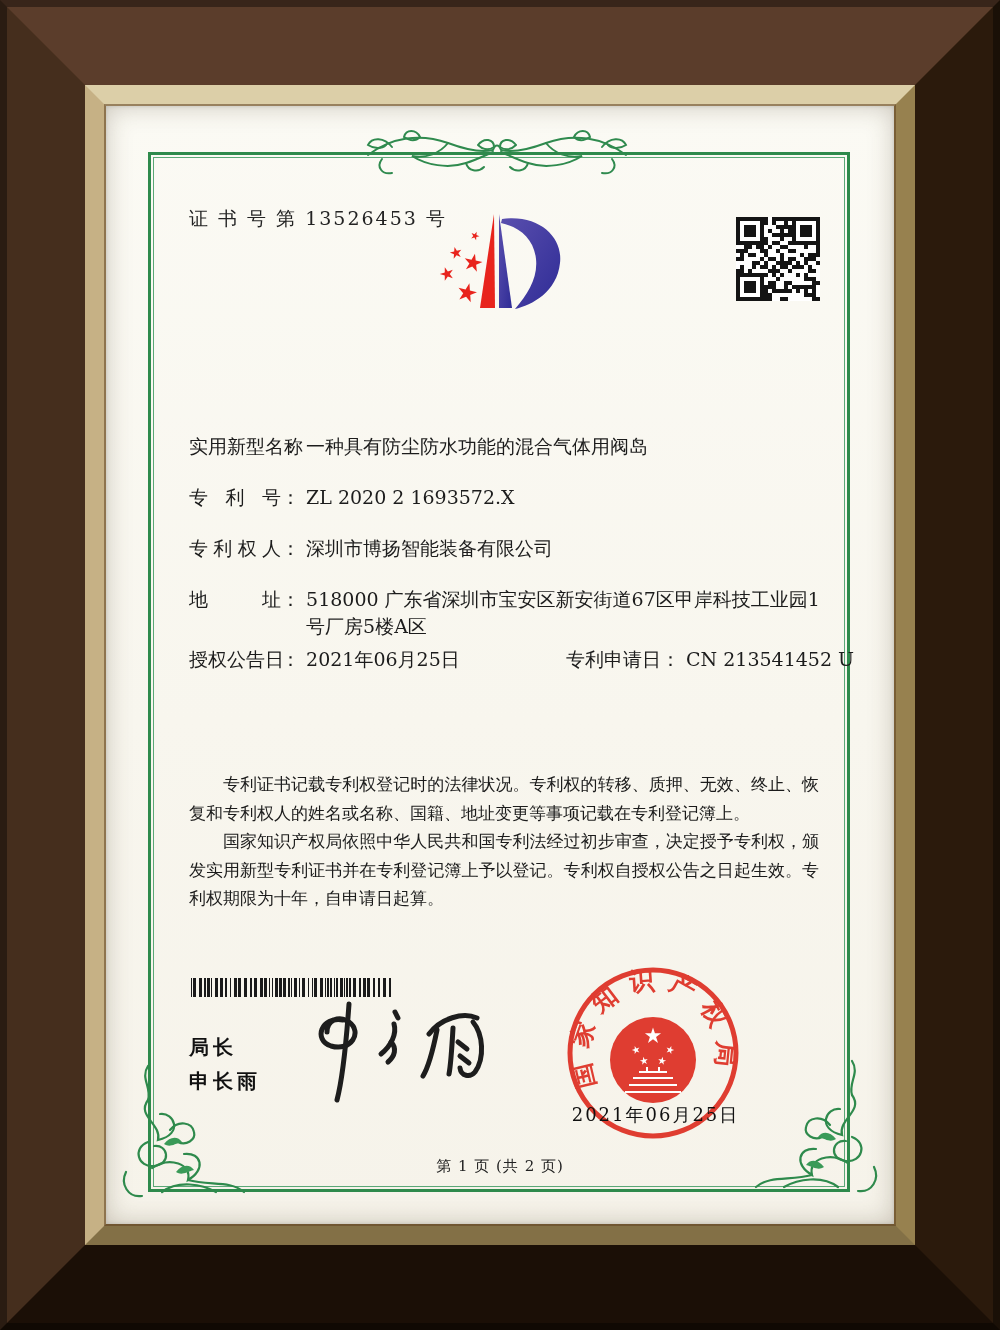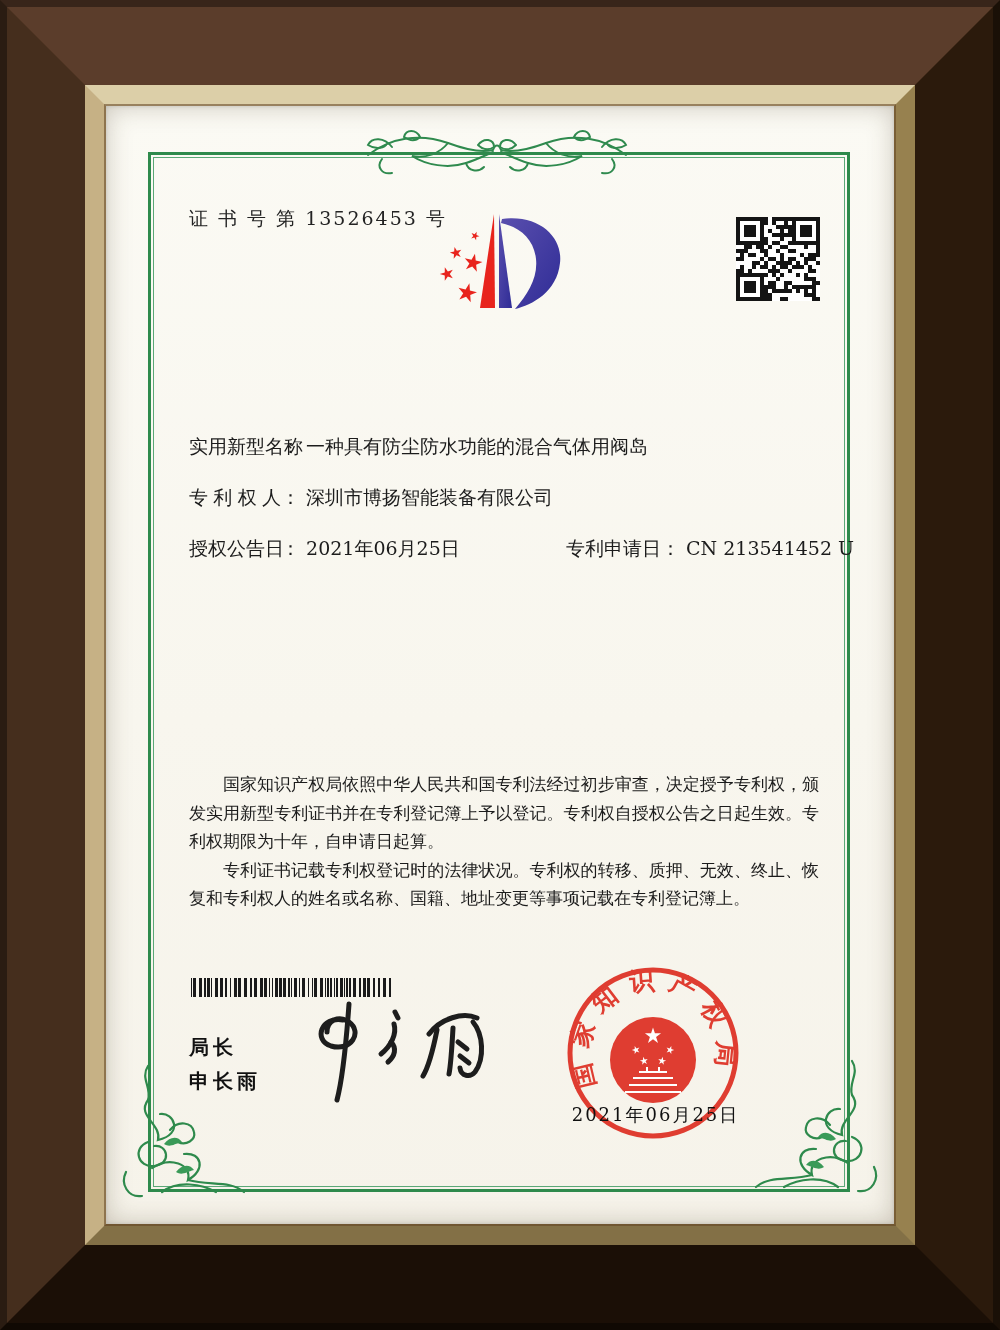"专利号： ZL 2020 2 1693572.X" div.frow { html: none -> <div> <span>专利号</span><span>：</span> <span>ZL 2020 2 1693572.X</span> </div> }
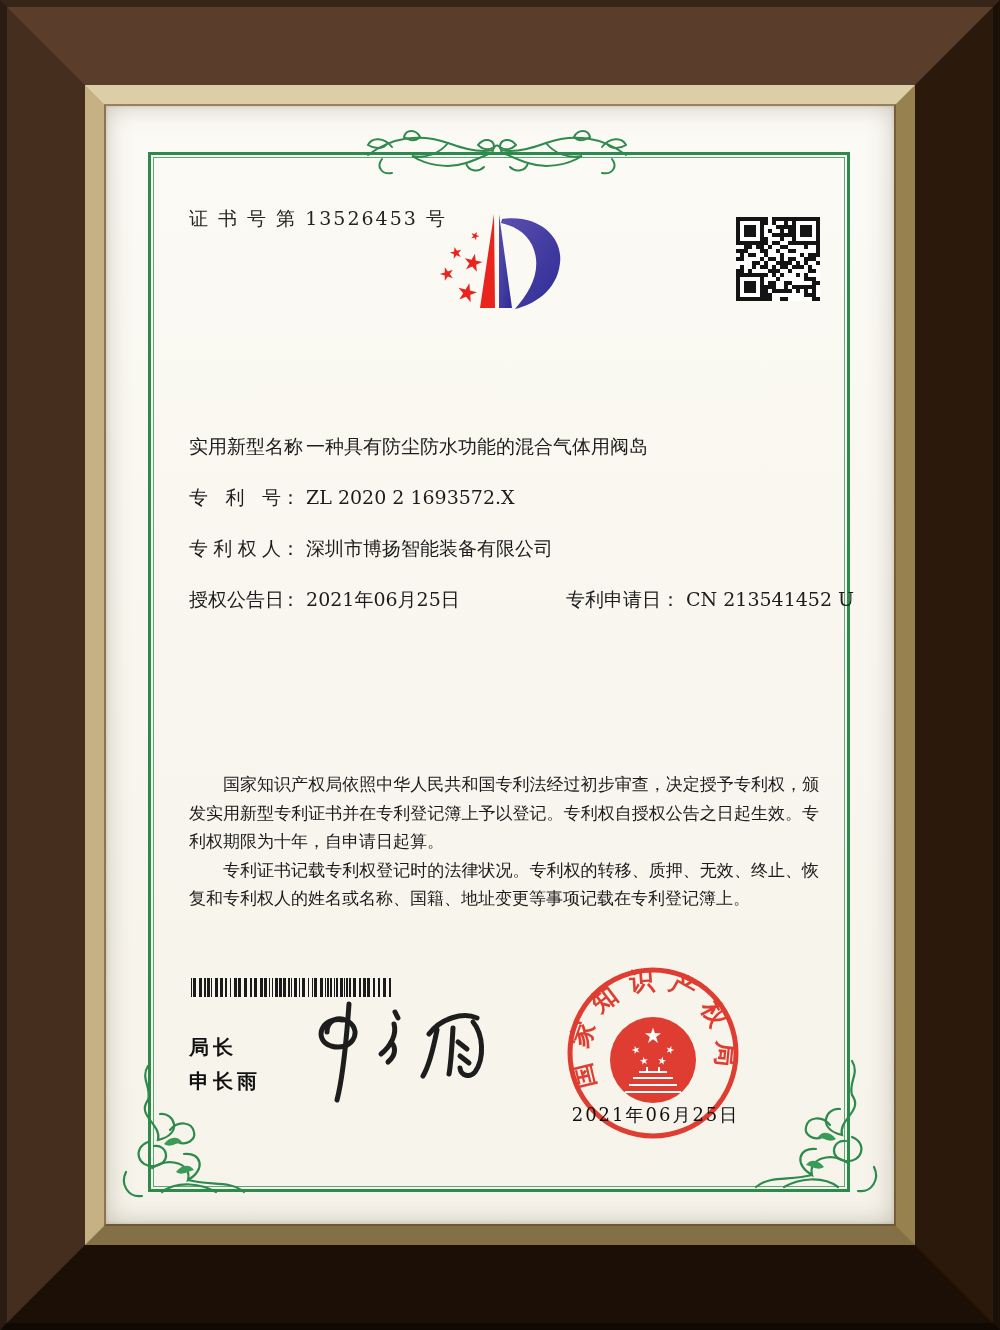"地址： 518000" div.frow { html: none -> <div> <span>地址</span><span>：</span> <span>518000 广东省深圳市宝安区新安街道67区甲岸科技工业园1号厂房5楼A区</span> </div> }
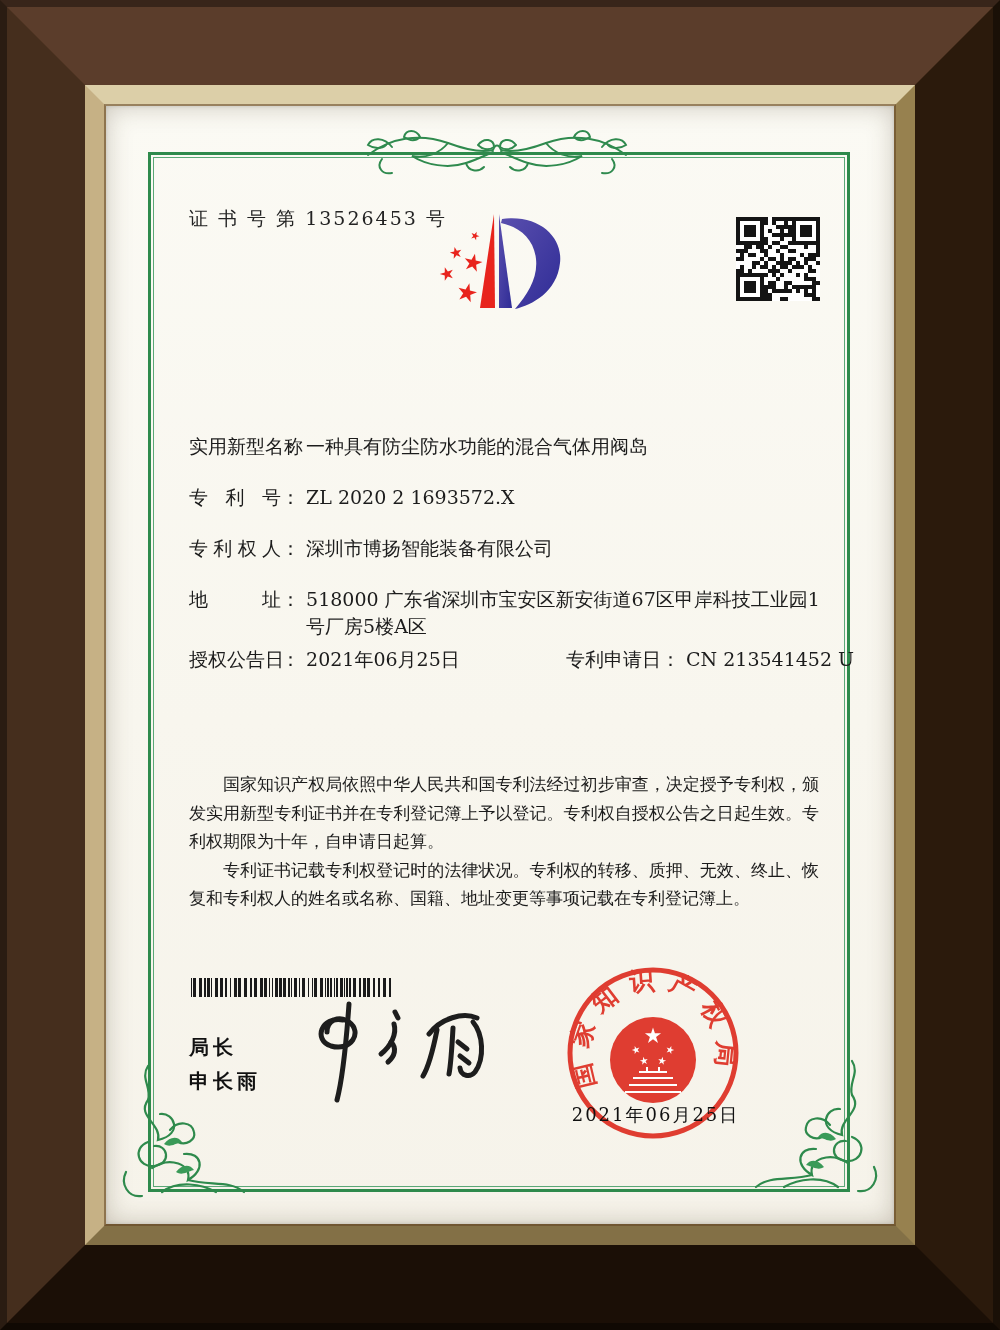"国家知识产权局依照中华人民共和国专利法经过初步审查，决定授予专利权，颁发实用新型" p { order: before "专利证书记载专利权登记时的法律状况。专利权的转移、质押、无效、终止、恢复和专利权" -> after "专利证书记载专利权登记时的法律状况。专利权的转移、质押、无效、终止、恢复和专利权" }
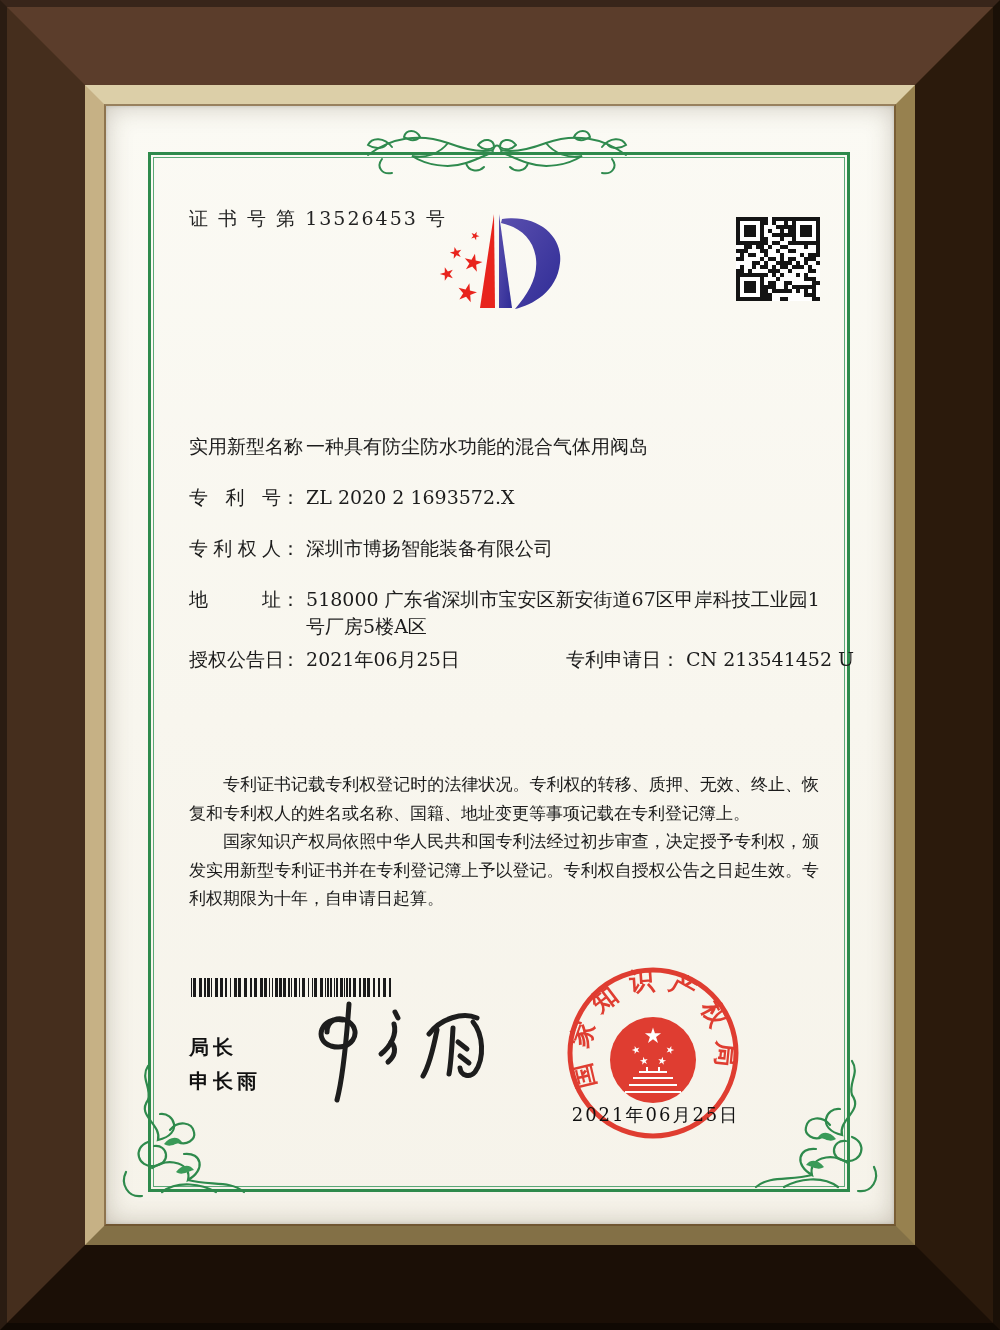"第 1 页 (共 2" div.footer { html: none -> <div>第 1 页 (共 2 页)</div> }
